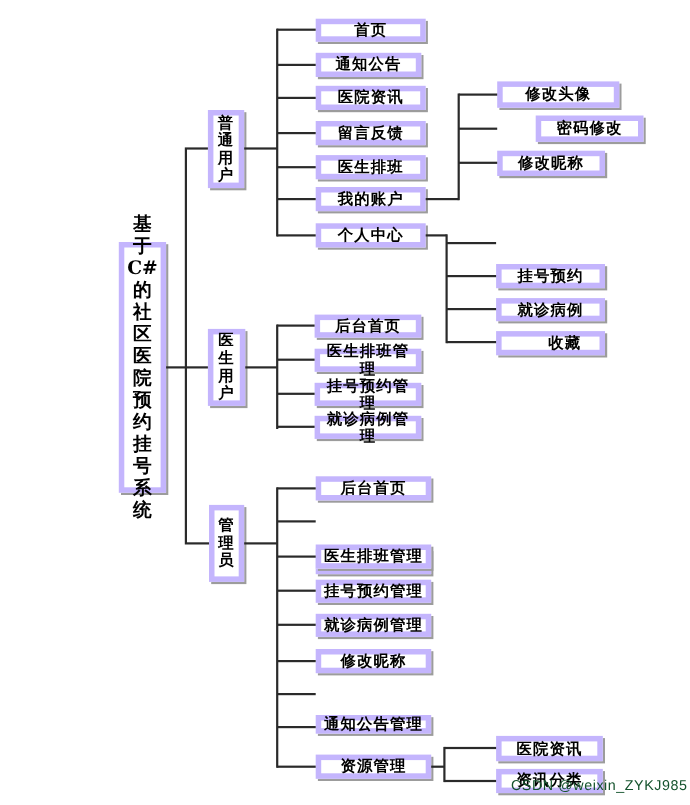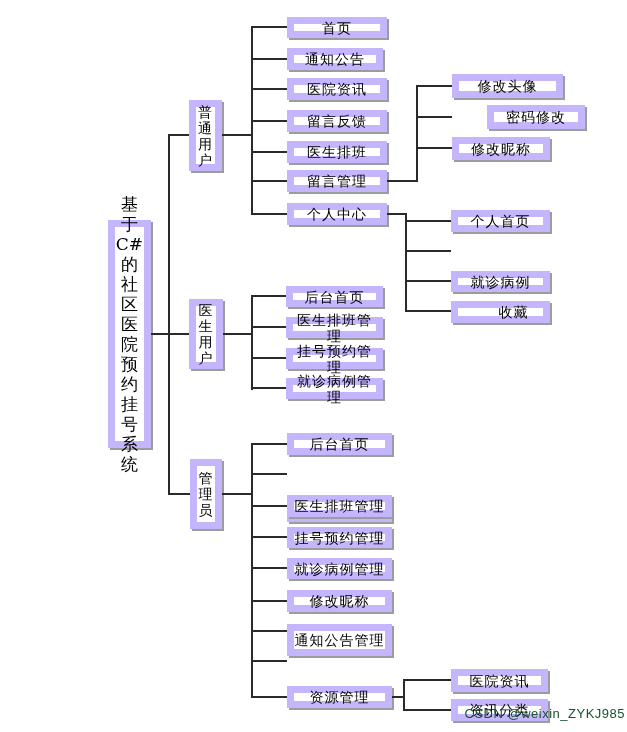"首页" .node { border: 7px solid #c4b5fd -> 5px solid #c4b5fd; font-weight: normal -> bold }
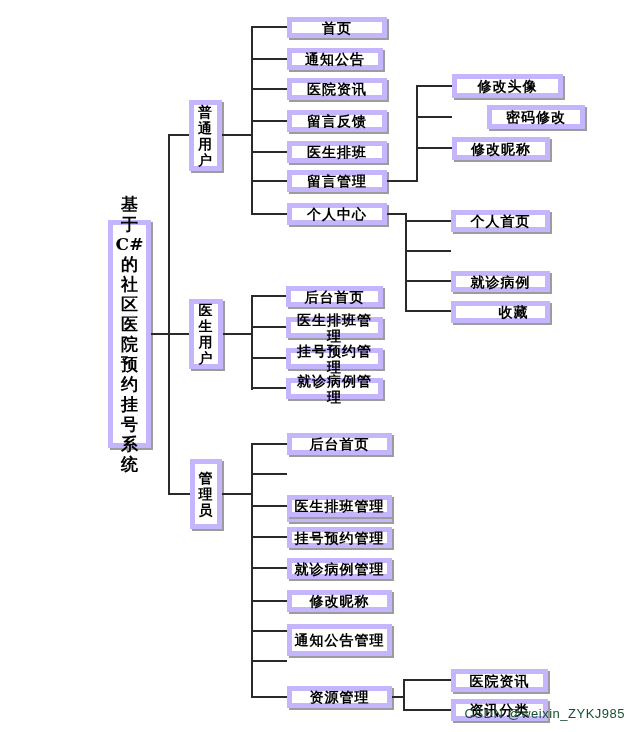"留言管理" div.node { text: 留言管理 -> 我的账户 }
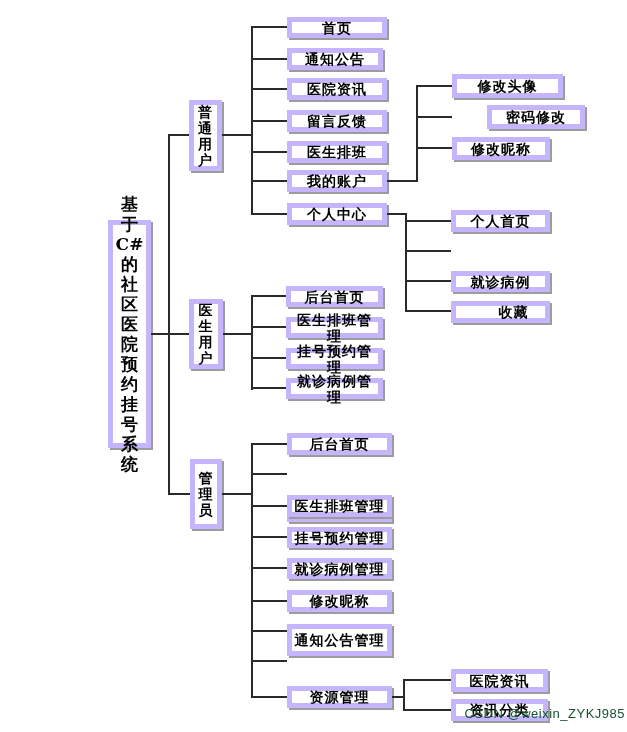"个人首页" div.node { html: <div>个人首页</div> -> none }
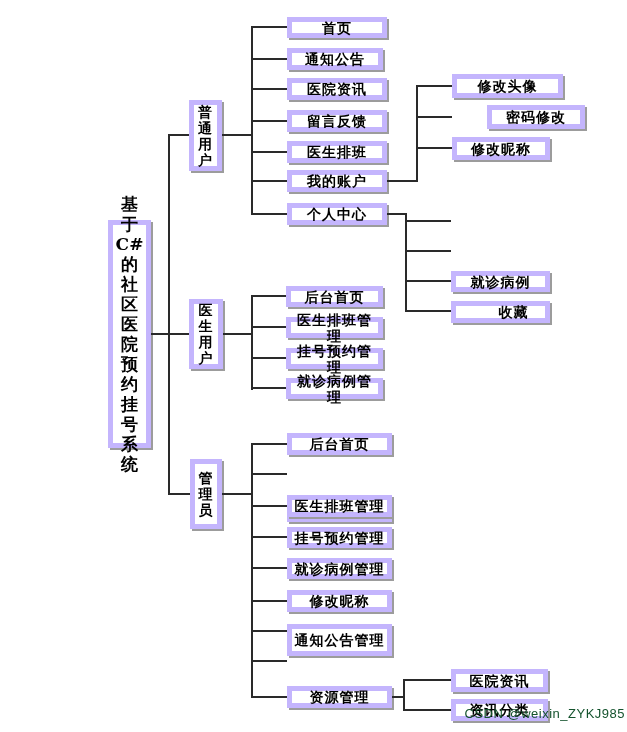"挂号预约" div.node { html: none -> <div>挂号预约</div> }
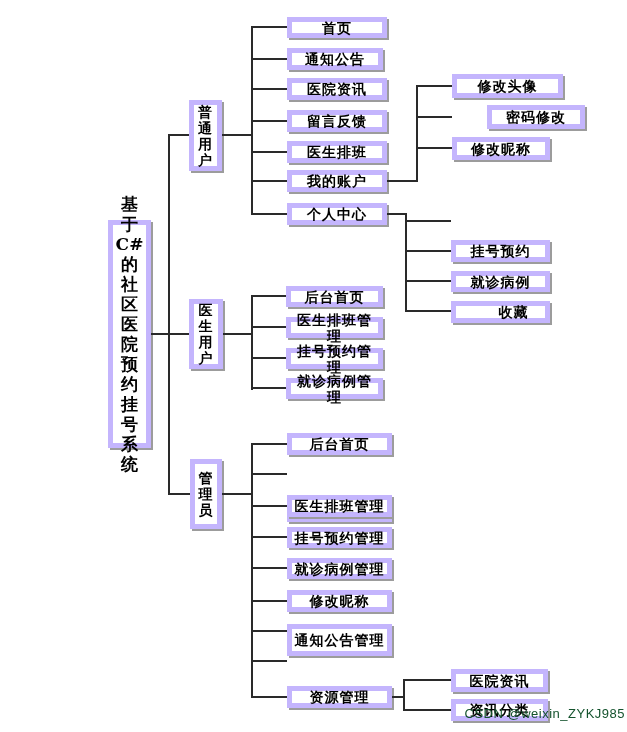"通知公告管理" .n-noticem { height: 32px -> 17px; top: 624px -> 650px }
